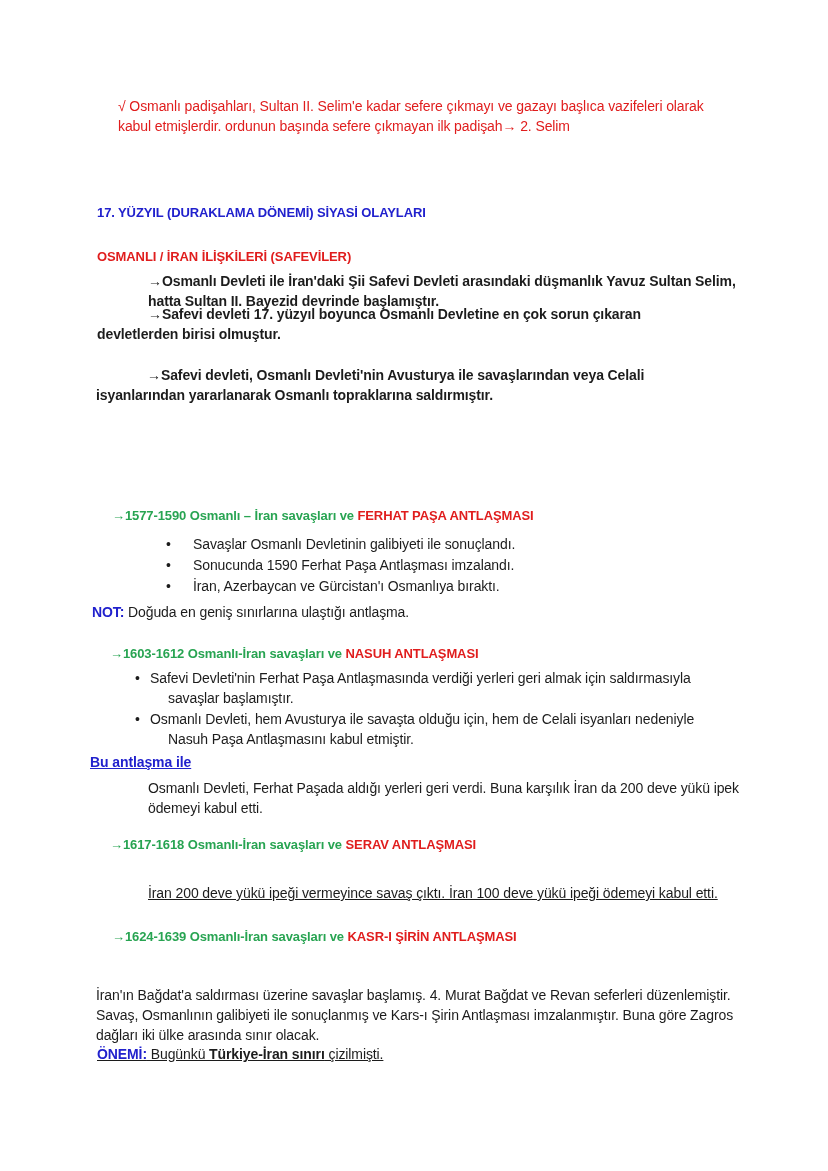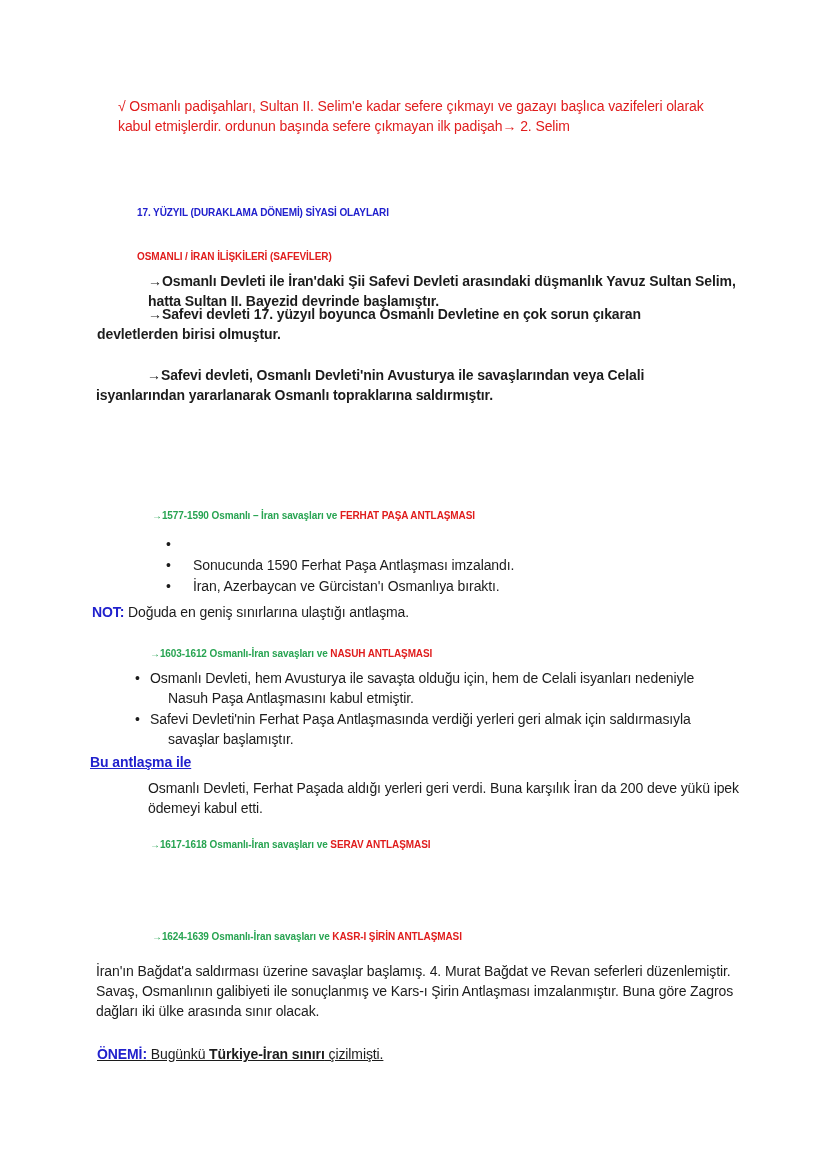"17. YÜZYIL (DURAKLAMA DÖNEMİ) SİYASİ" .h { font-size: 10px -> 13px; margin-left: 40px -> none }
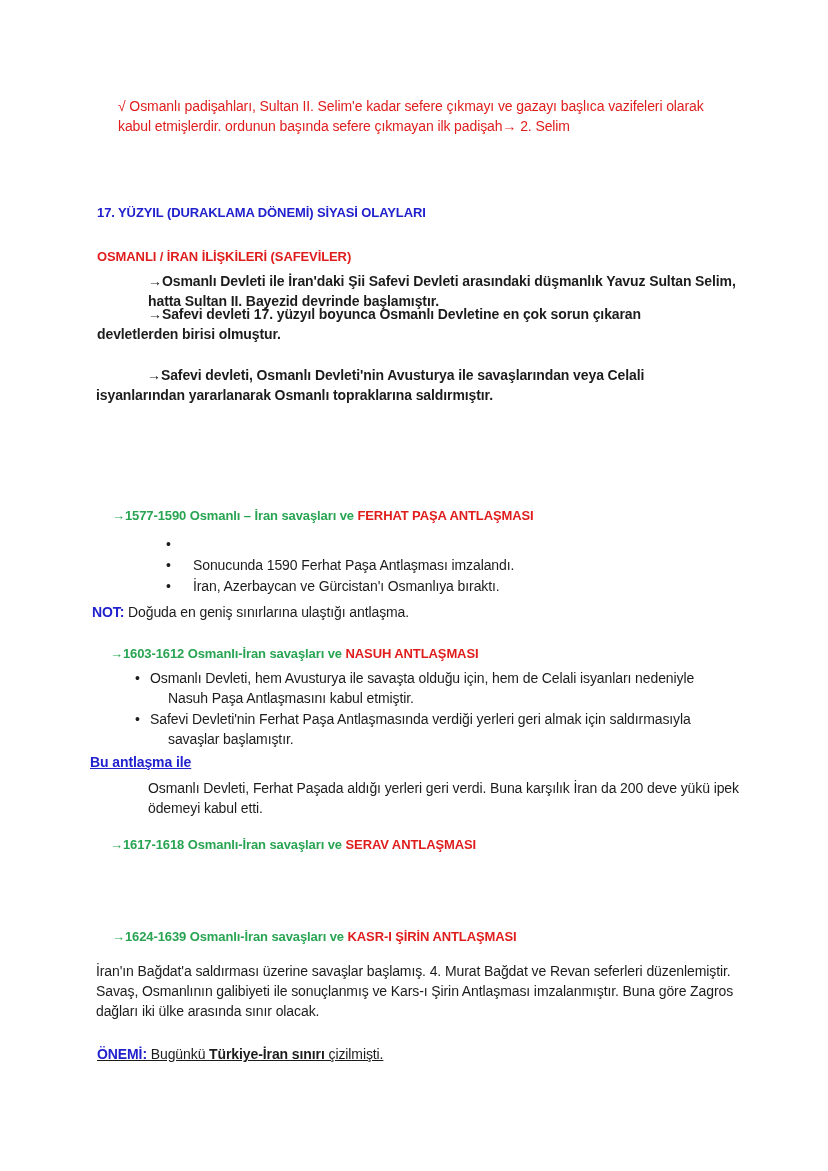"Savaşlar Osmanlı Devletinin galibiyeti" span.t { html: none -> <span>Savaşlar Osmanlı Devletinin galibiyeti ile sonuçlandı.</span> }
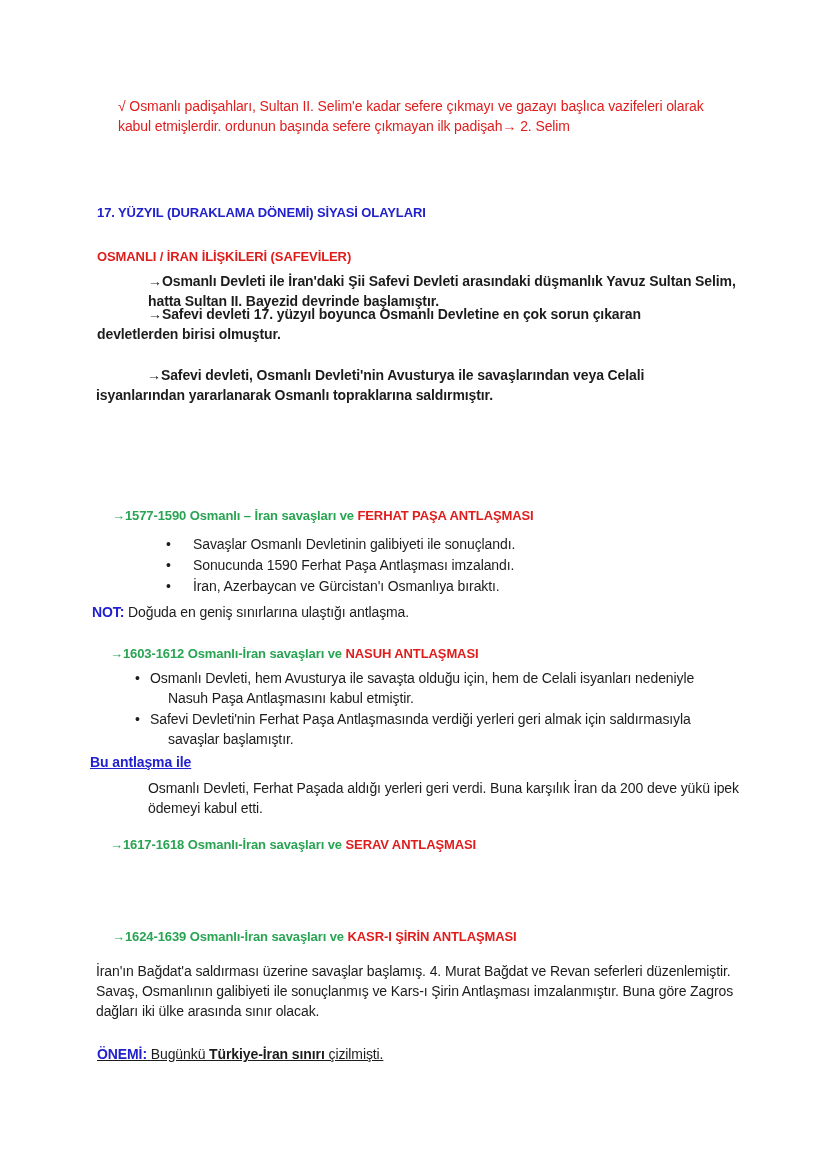"Osmanlı Devleti, hem Avusturya ile" div.li { order: before "Safevi Devleti'nin Ferhat Paşa" -> after "Safevi Devleti'nin Ferhat Paşa" }
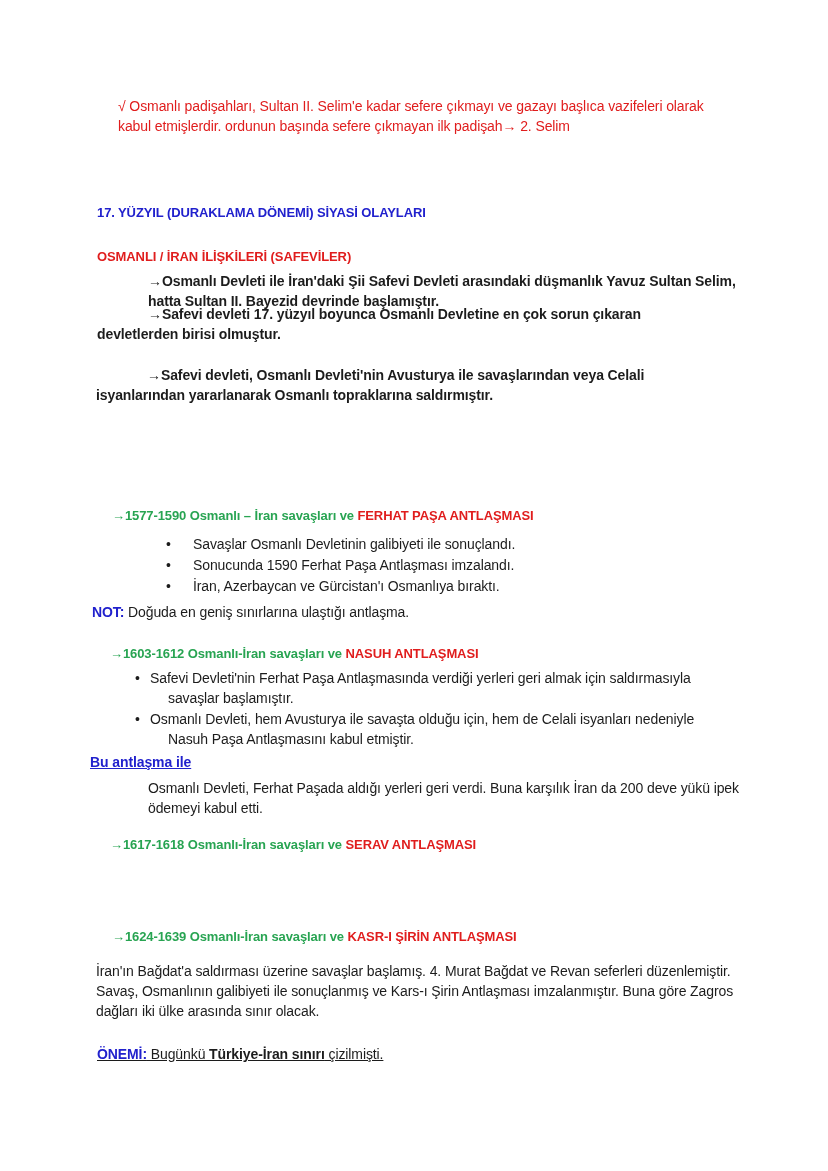"İran 200 deve yükü ipeği" p.blk { html: none -> <p>İran 200 deve yükü ipeği vermeyince savaş çıktı. İran 100 deve yükü ipeği ödemeyi kabul etti.</p> }
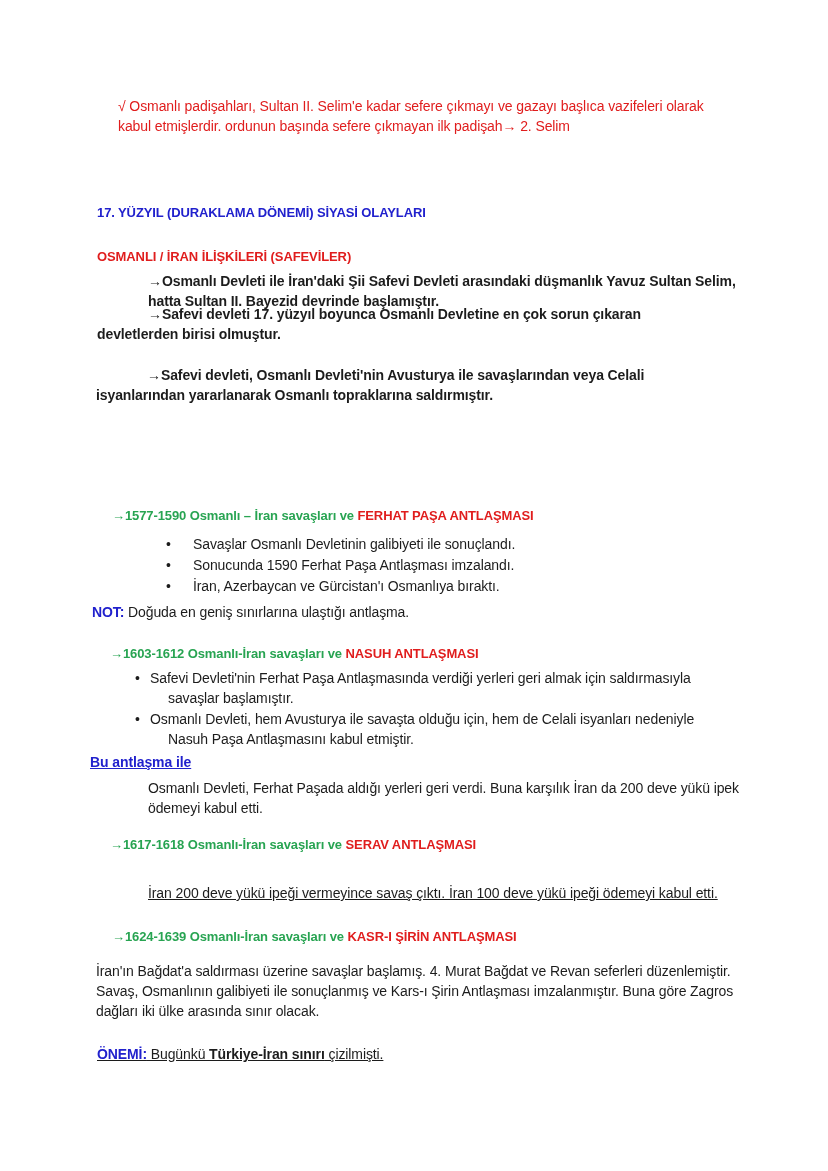"İran'ın Bağdat'a saldırması üzerine" p.blk { top: 961px -> 985px }
